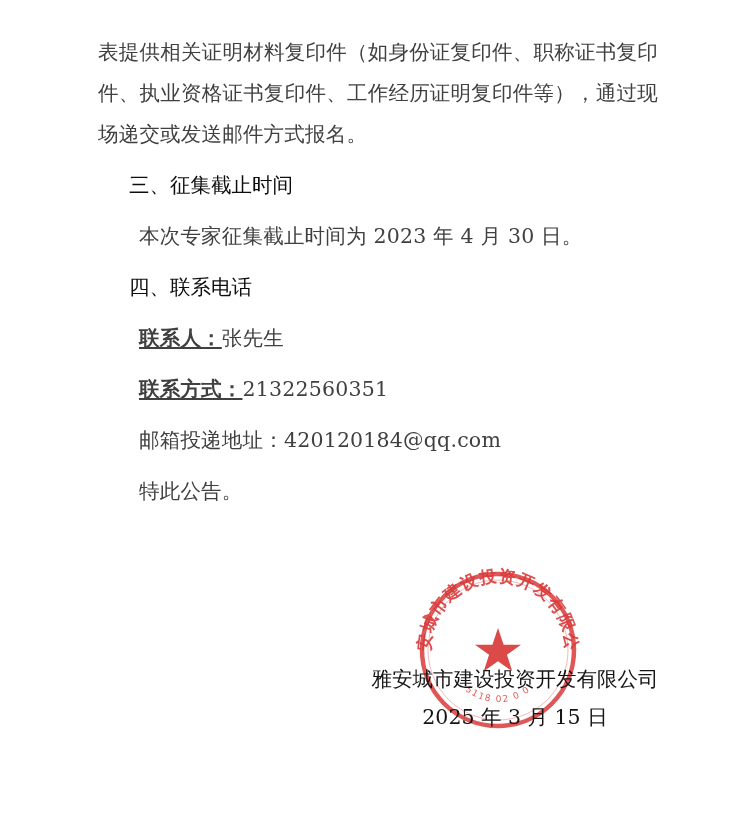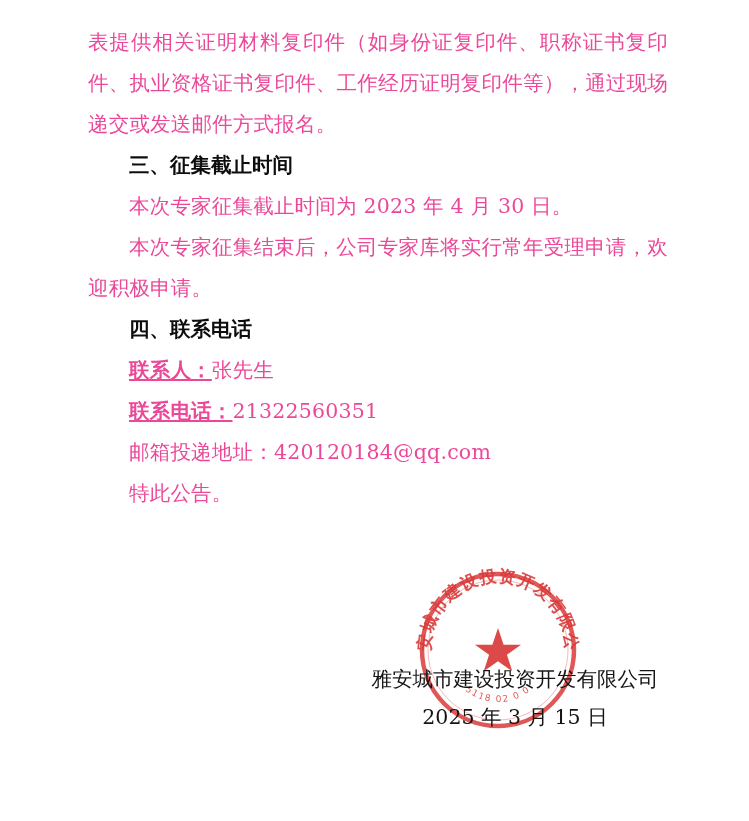"表提供相关证明材料复印件（如身份证复印件、职称证书复印件、执业资格证书复印件、工" .para { color: #ec4899 -> #404040; margin: 0 -> 10px }
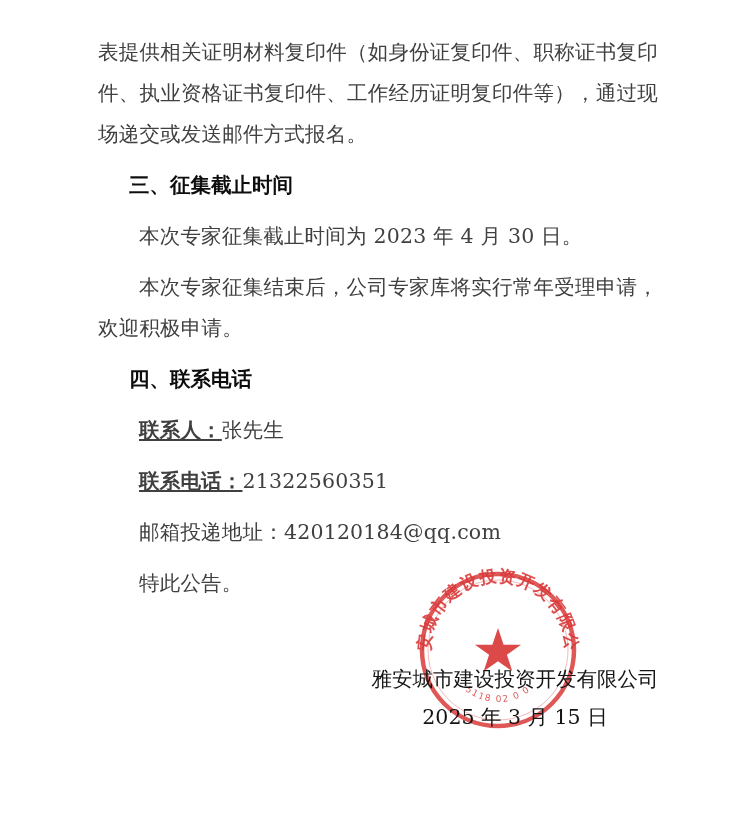"三、征集截止时间" .heading { font-weight: bold -> normal }
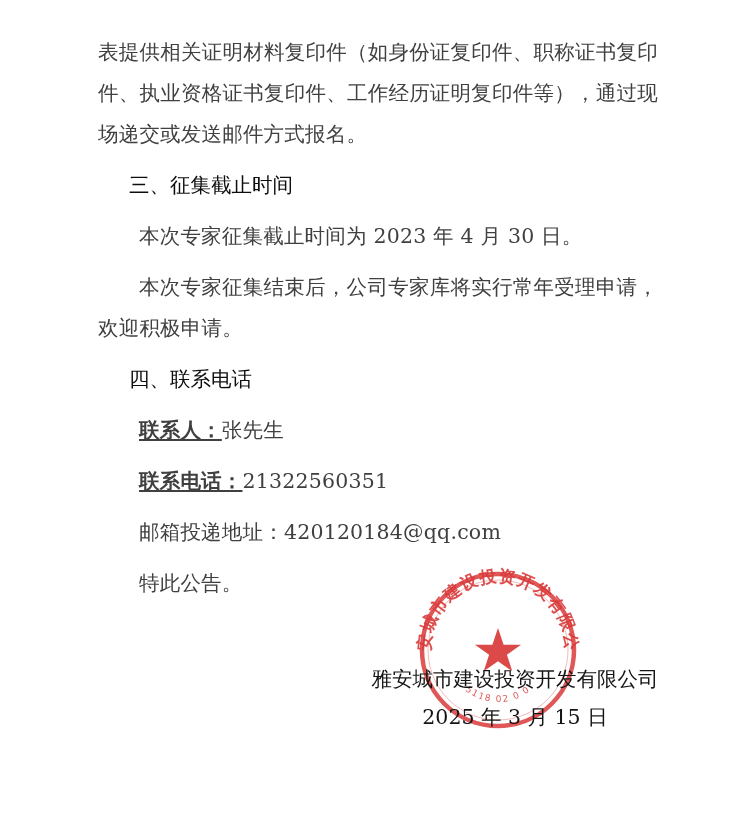"本次专家征集结束后，公司专家库将实行常年受理申请，欢迎积极申请。" p.para { html: <p>本次专家征集结束后，公司专家库将实行常年受理申请，欢迎积极申请。</p> -> none }
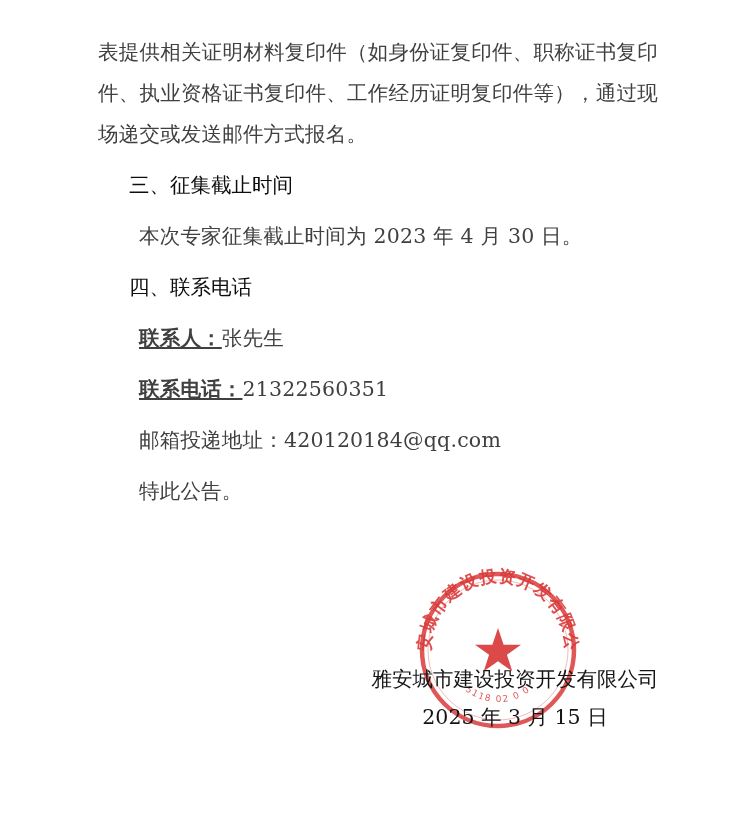"联系电话：" span.sub-label { text: 电话 -> 方式 }
